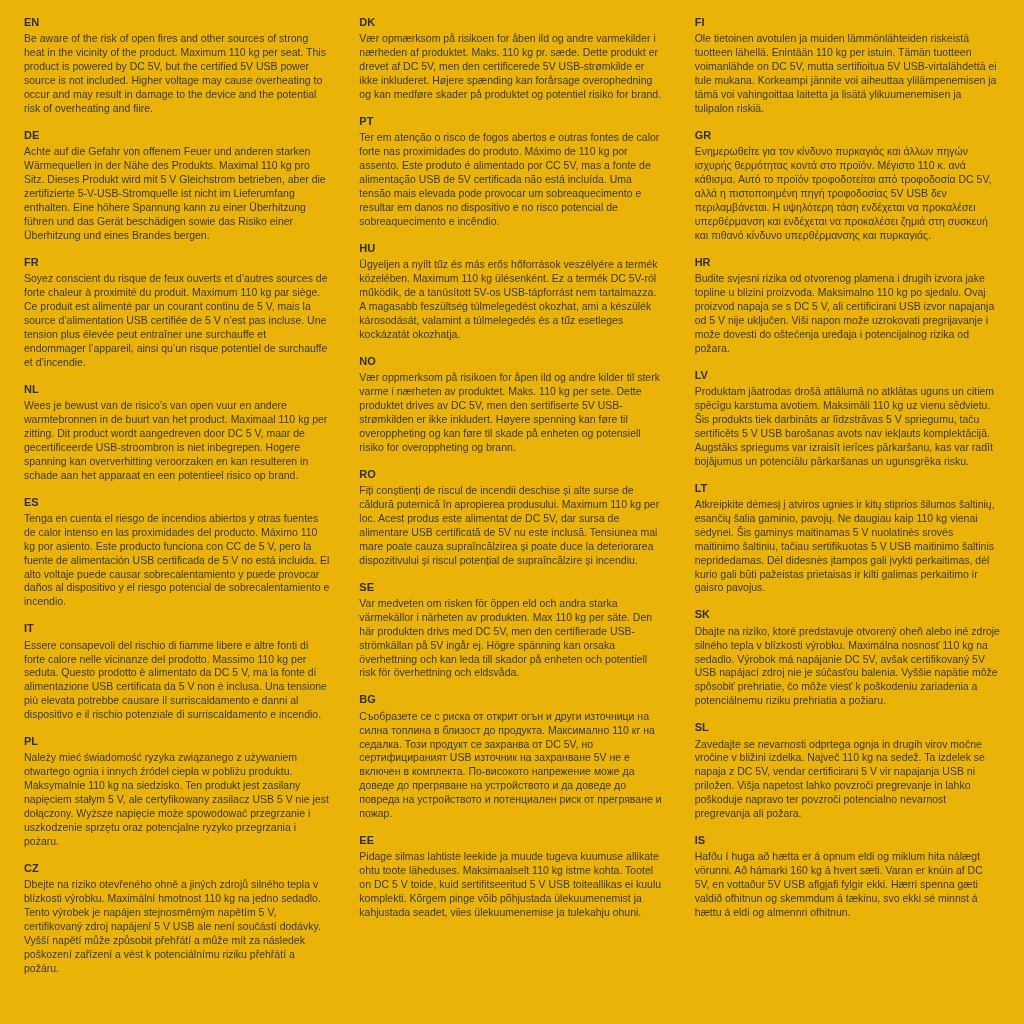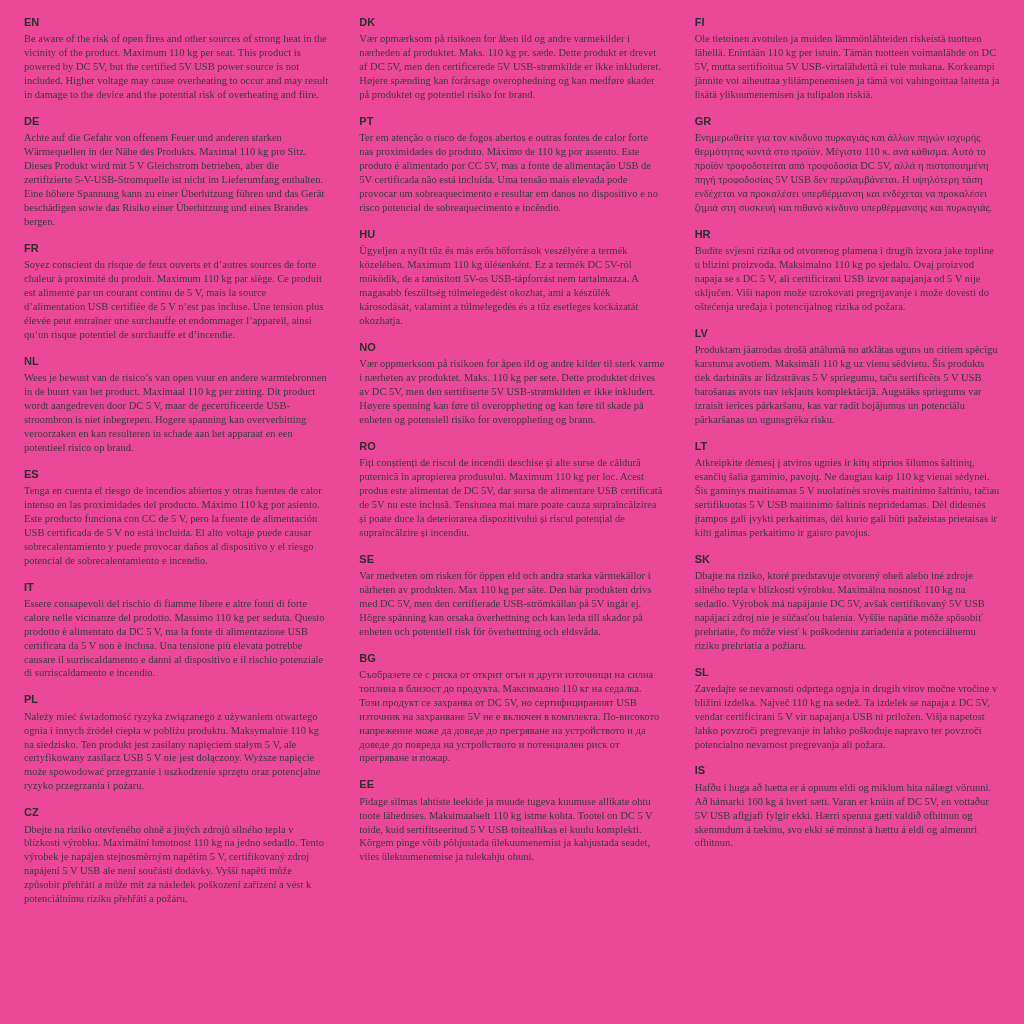"EN" .page { background: #ec4899 -> #eab308 }
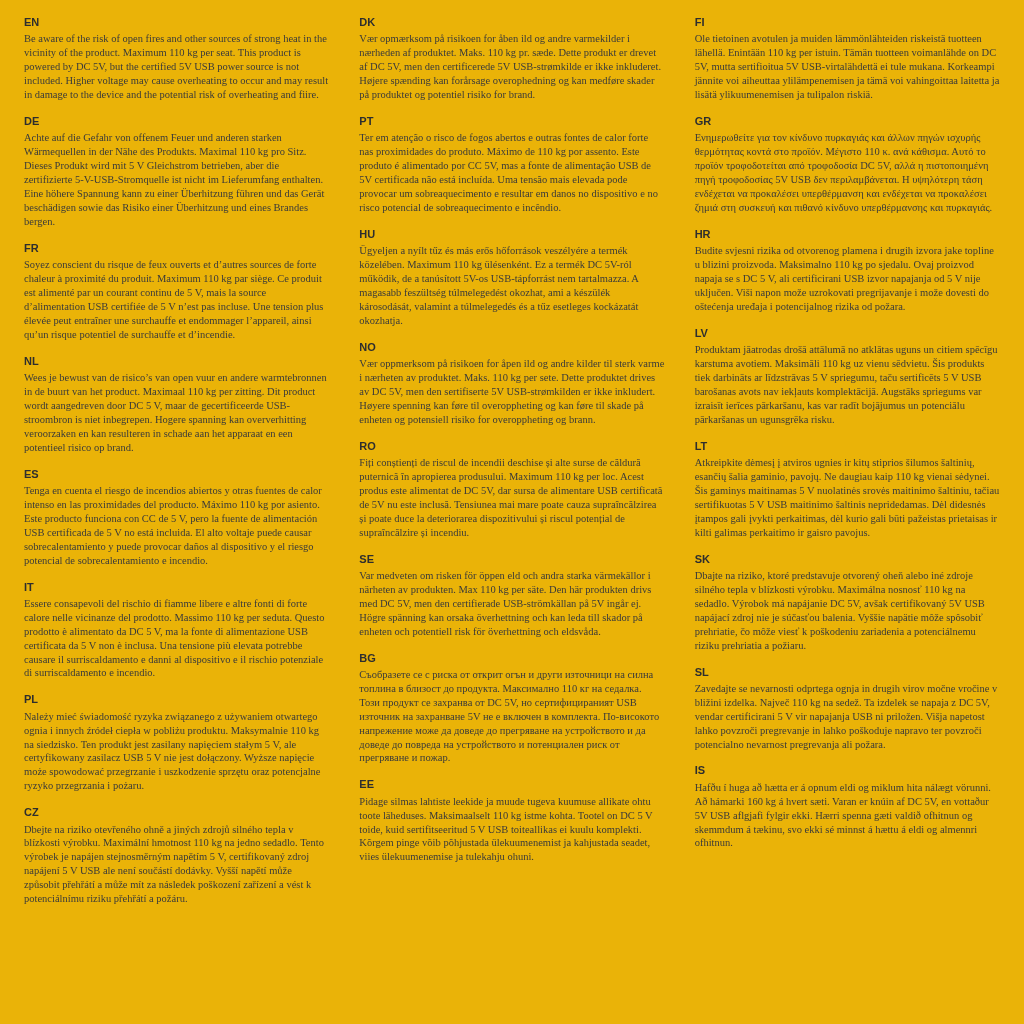"Be aware of the risk" .lang-text { font-family: Liberation Serif, serif -> none }
